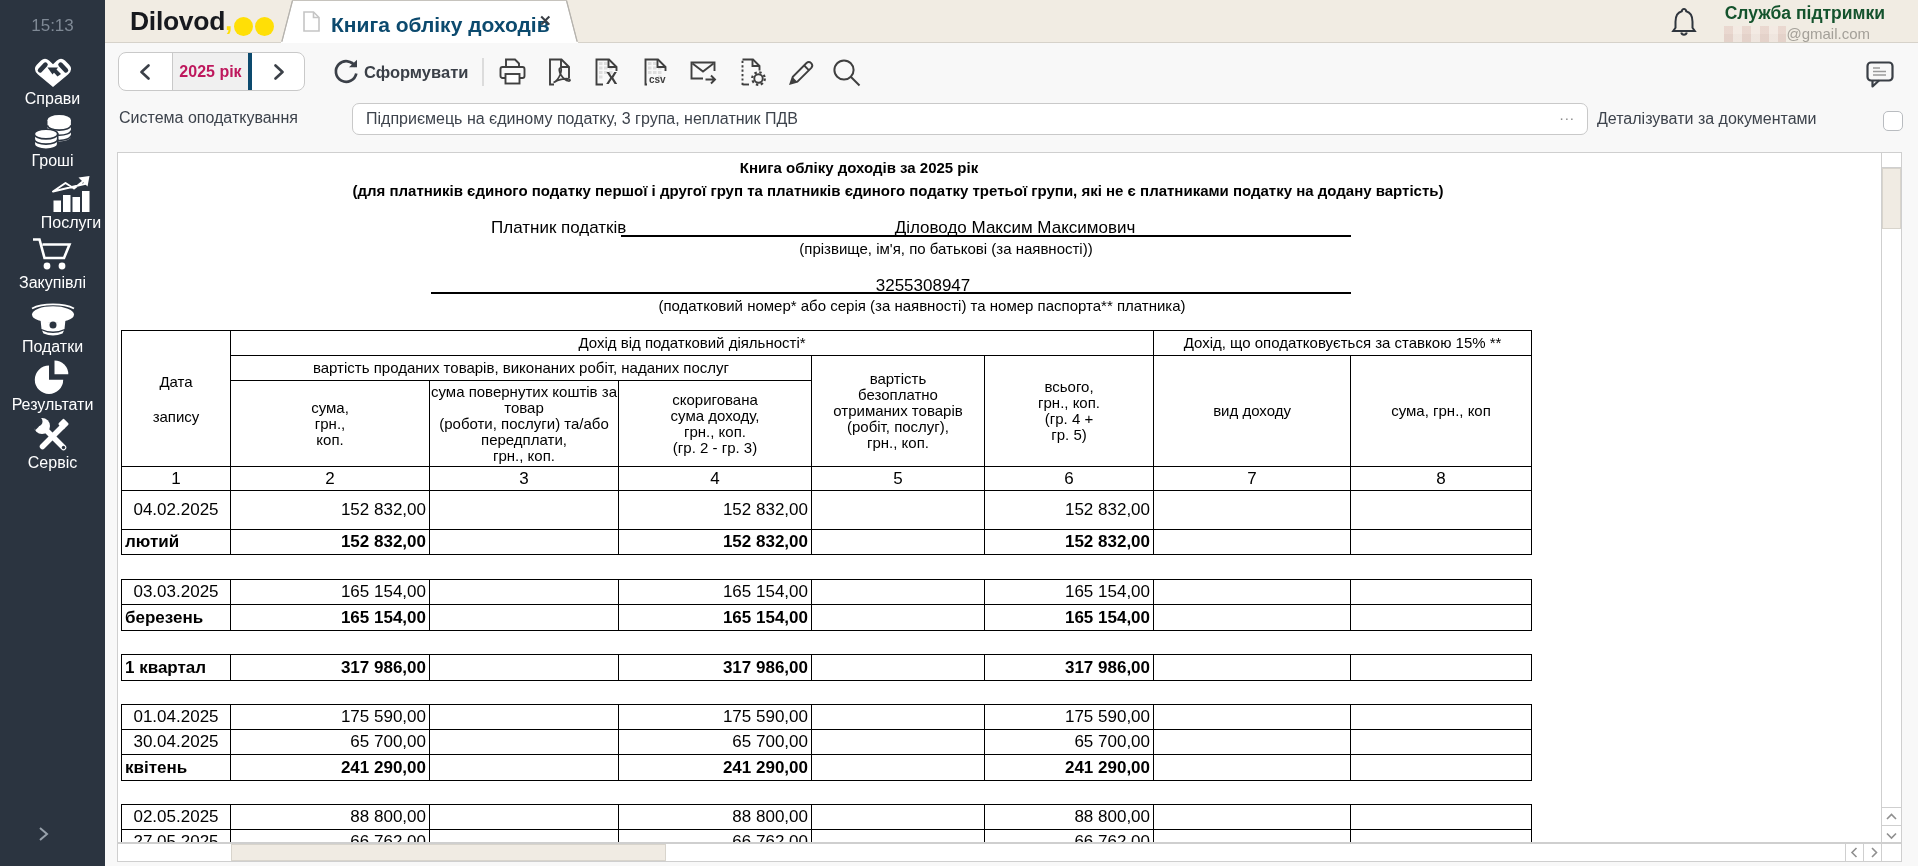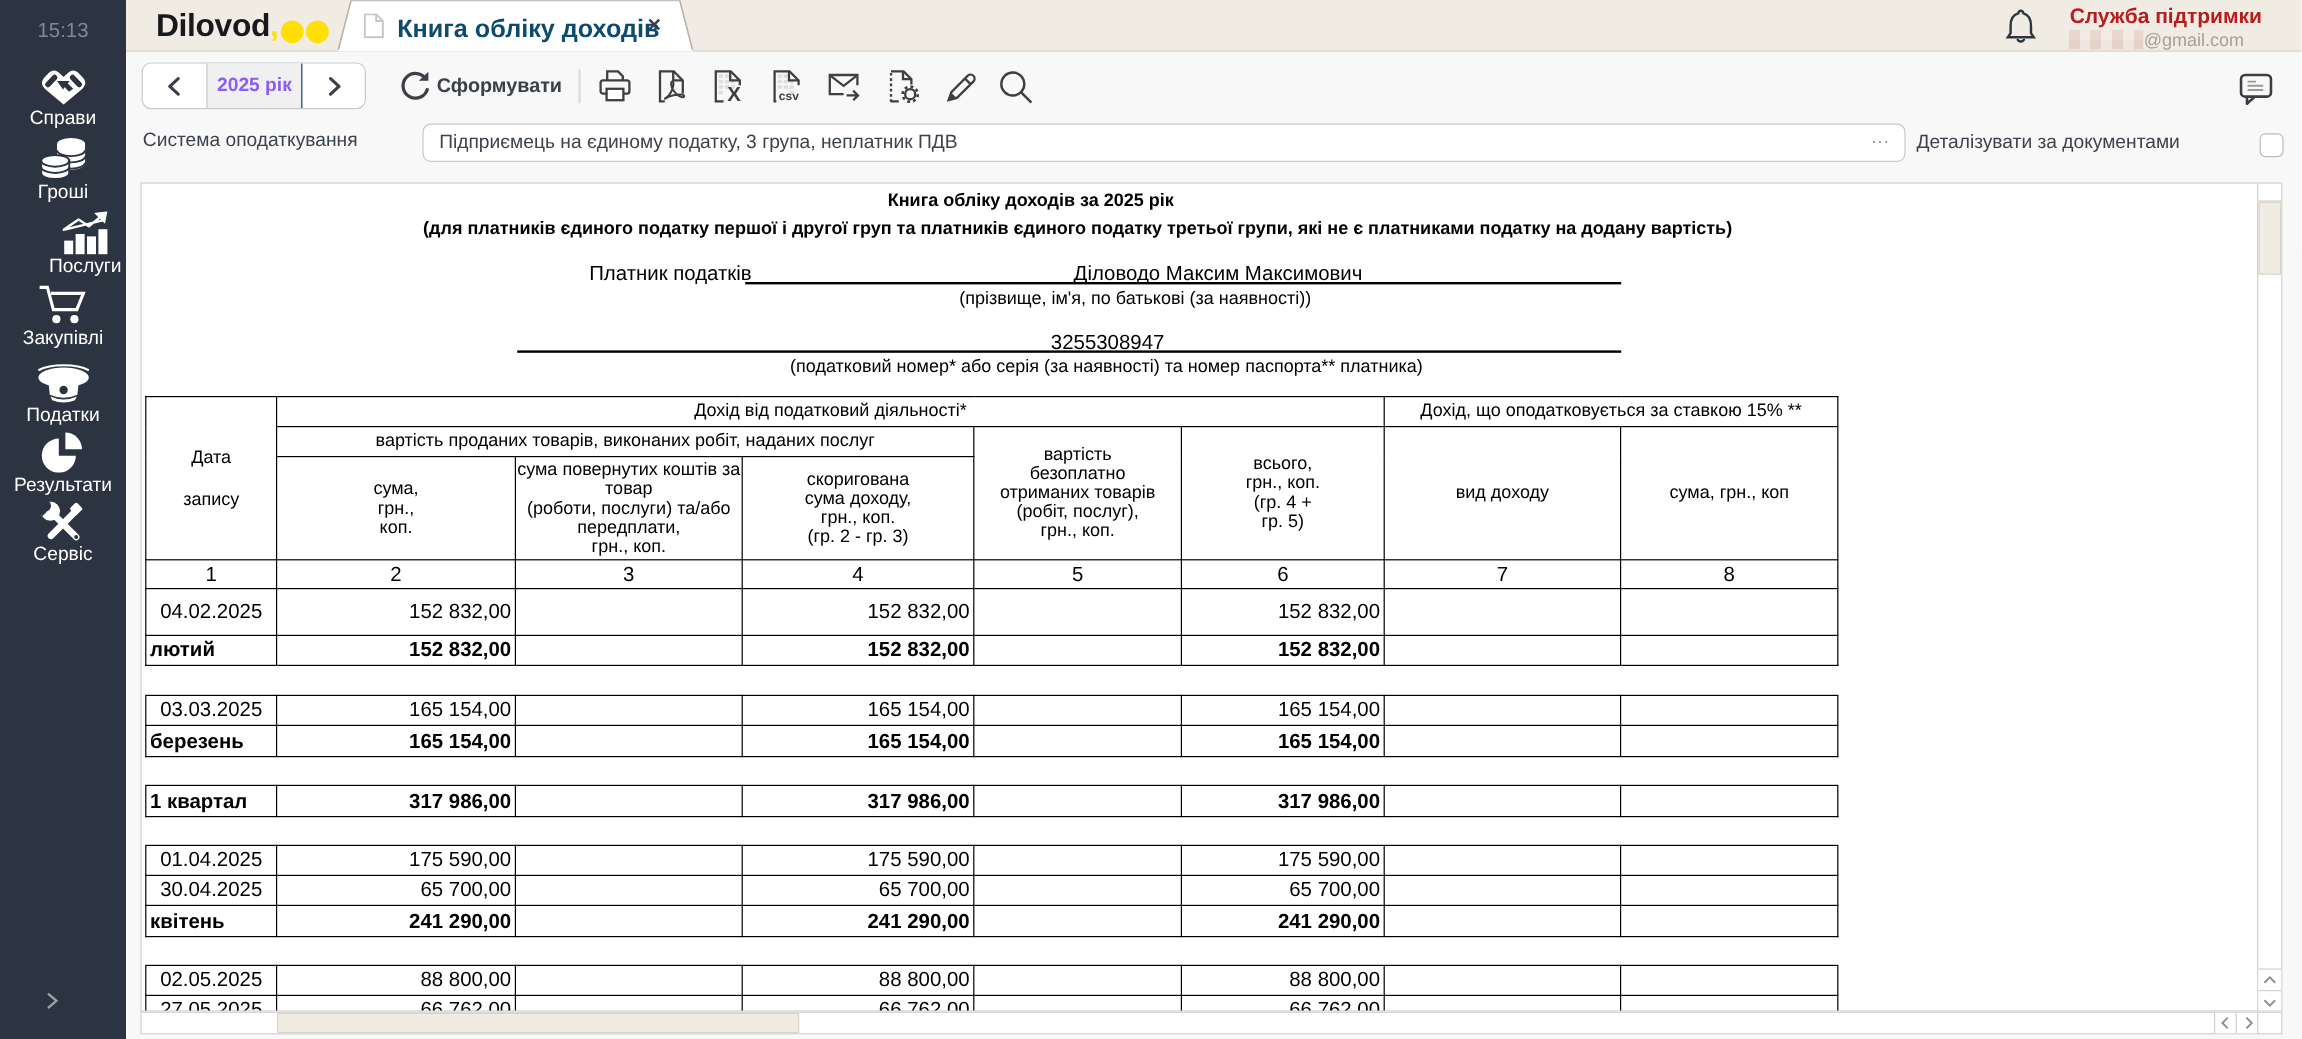"Служба підтримки" #support .s1 { color: #b91c1c -> #14532d }
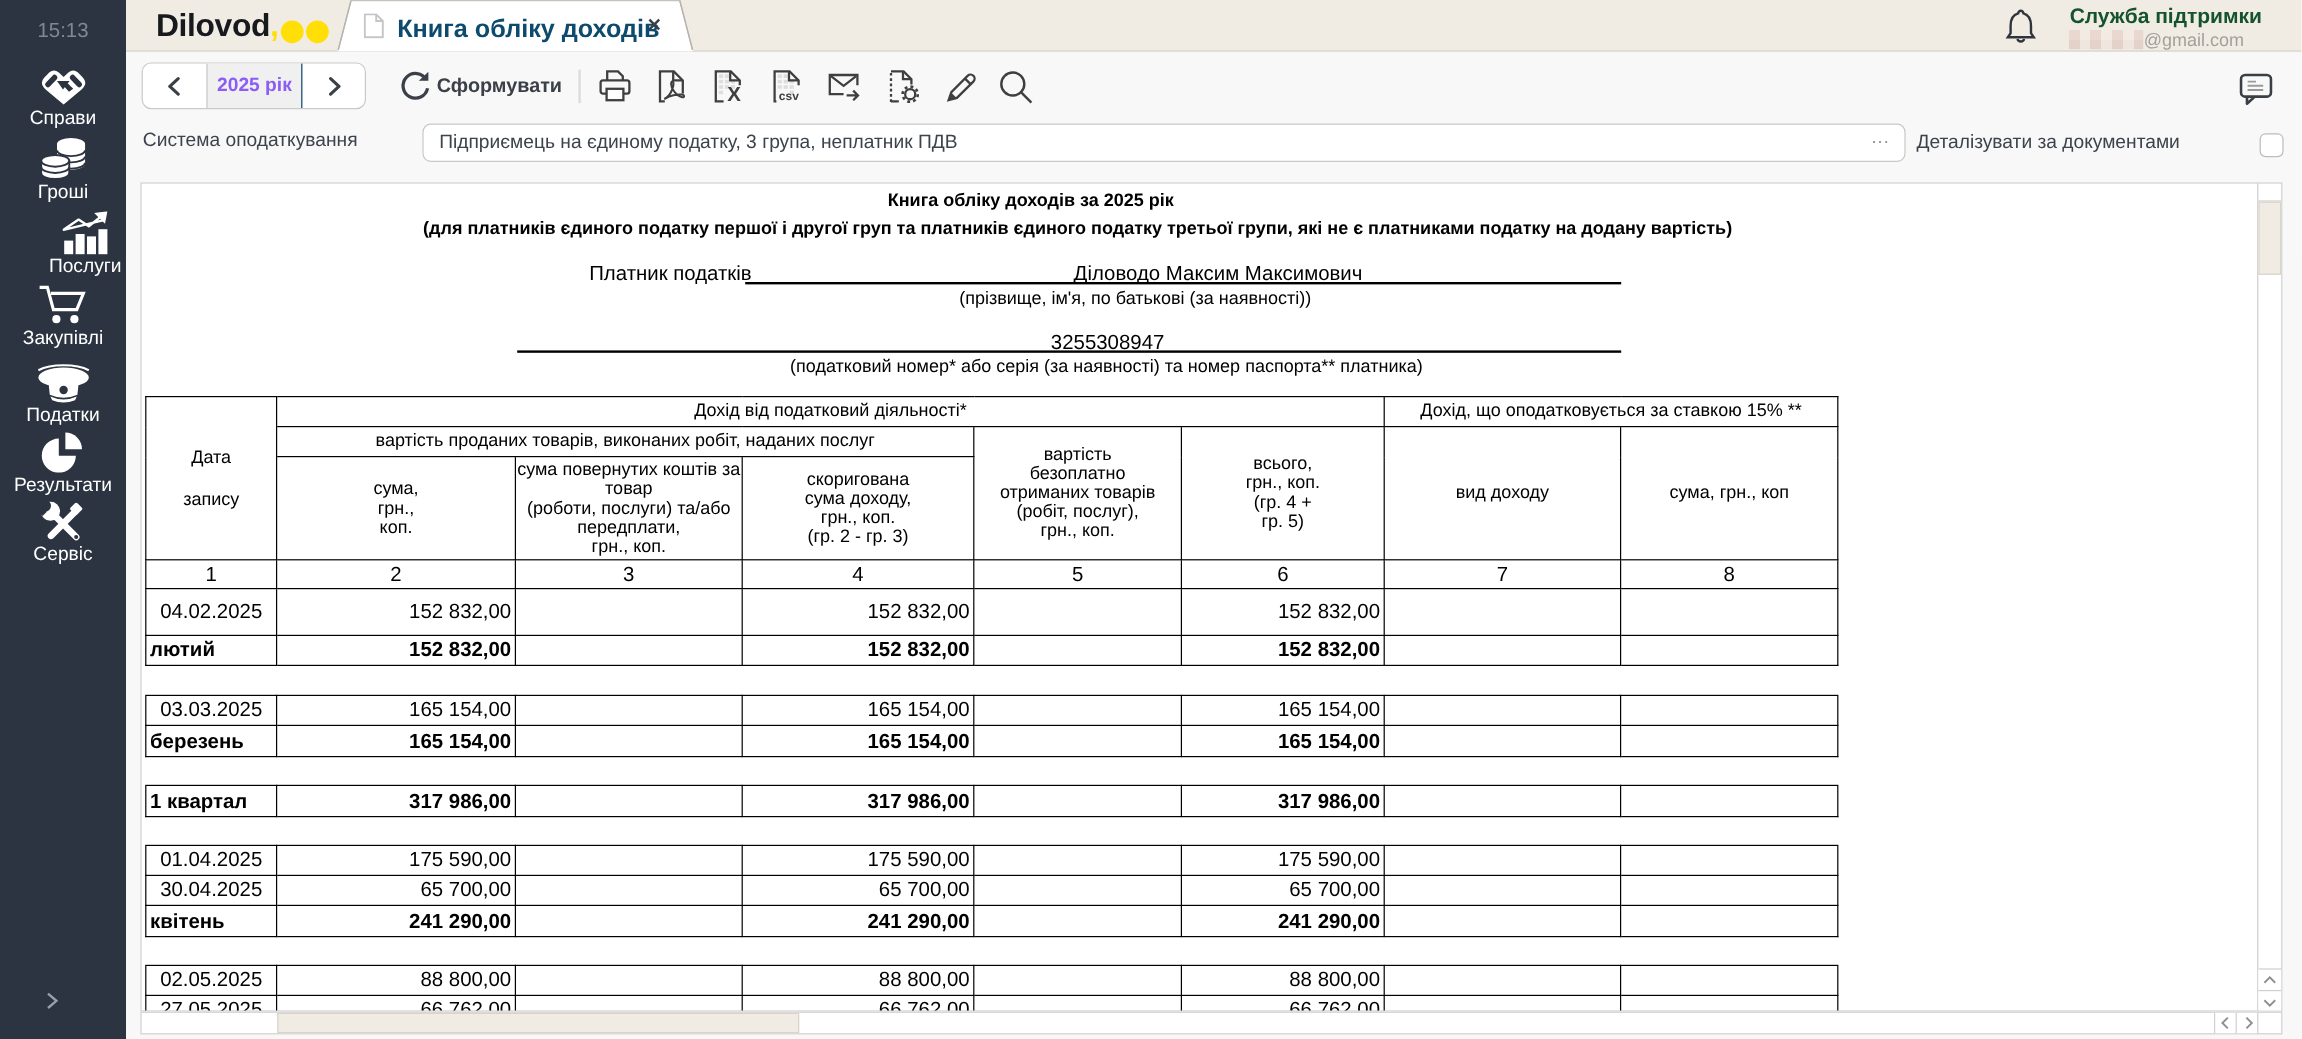"2025 рік" #navgrp .mid { border-right: 1px solid #0c4a6e -> 4px solid #0c4a6e; color: #8b5cf6 -> #be185d }
